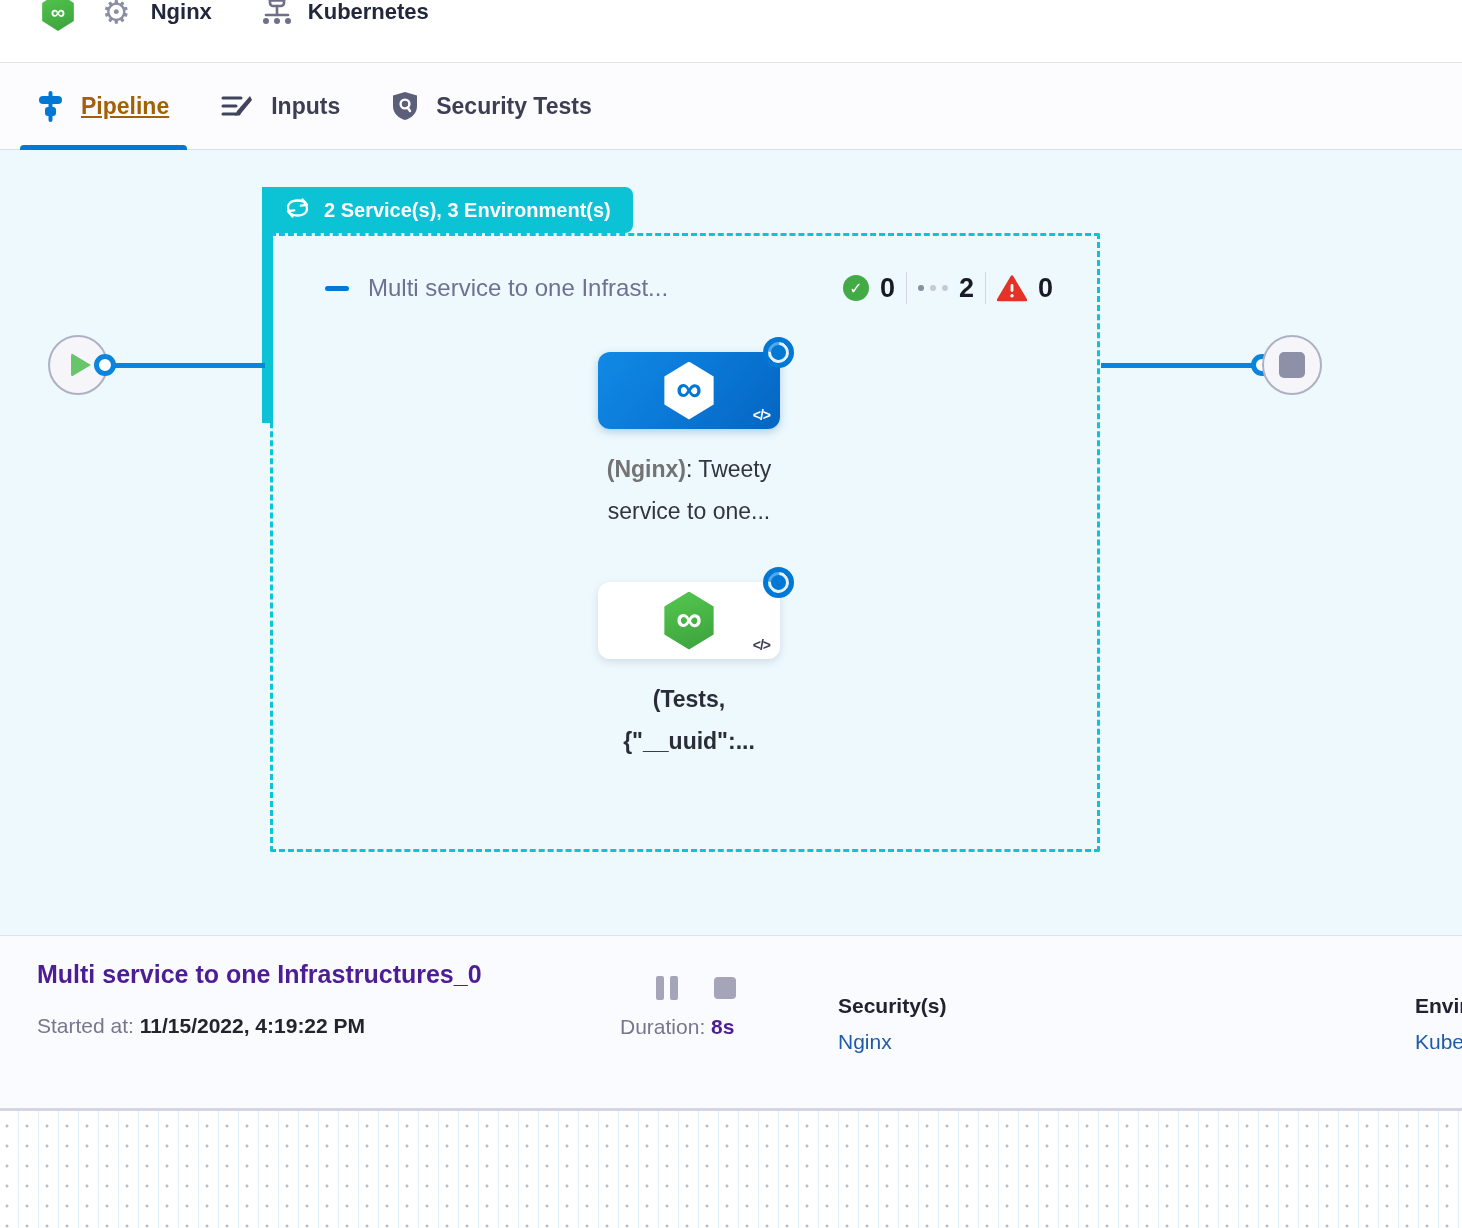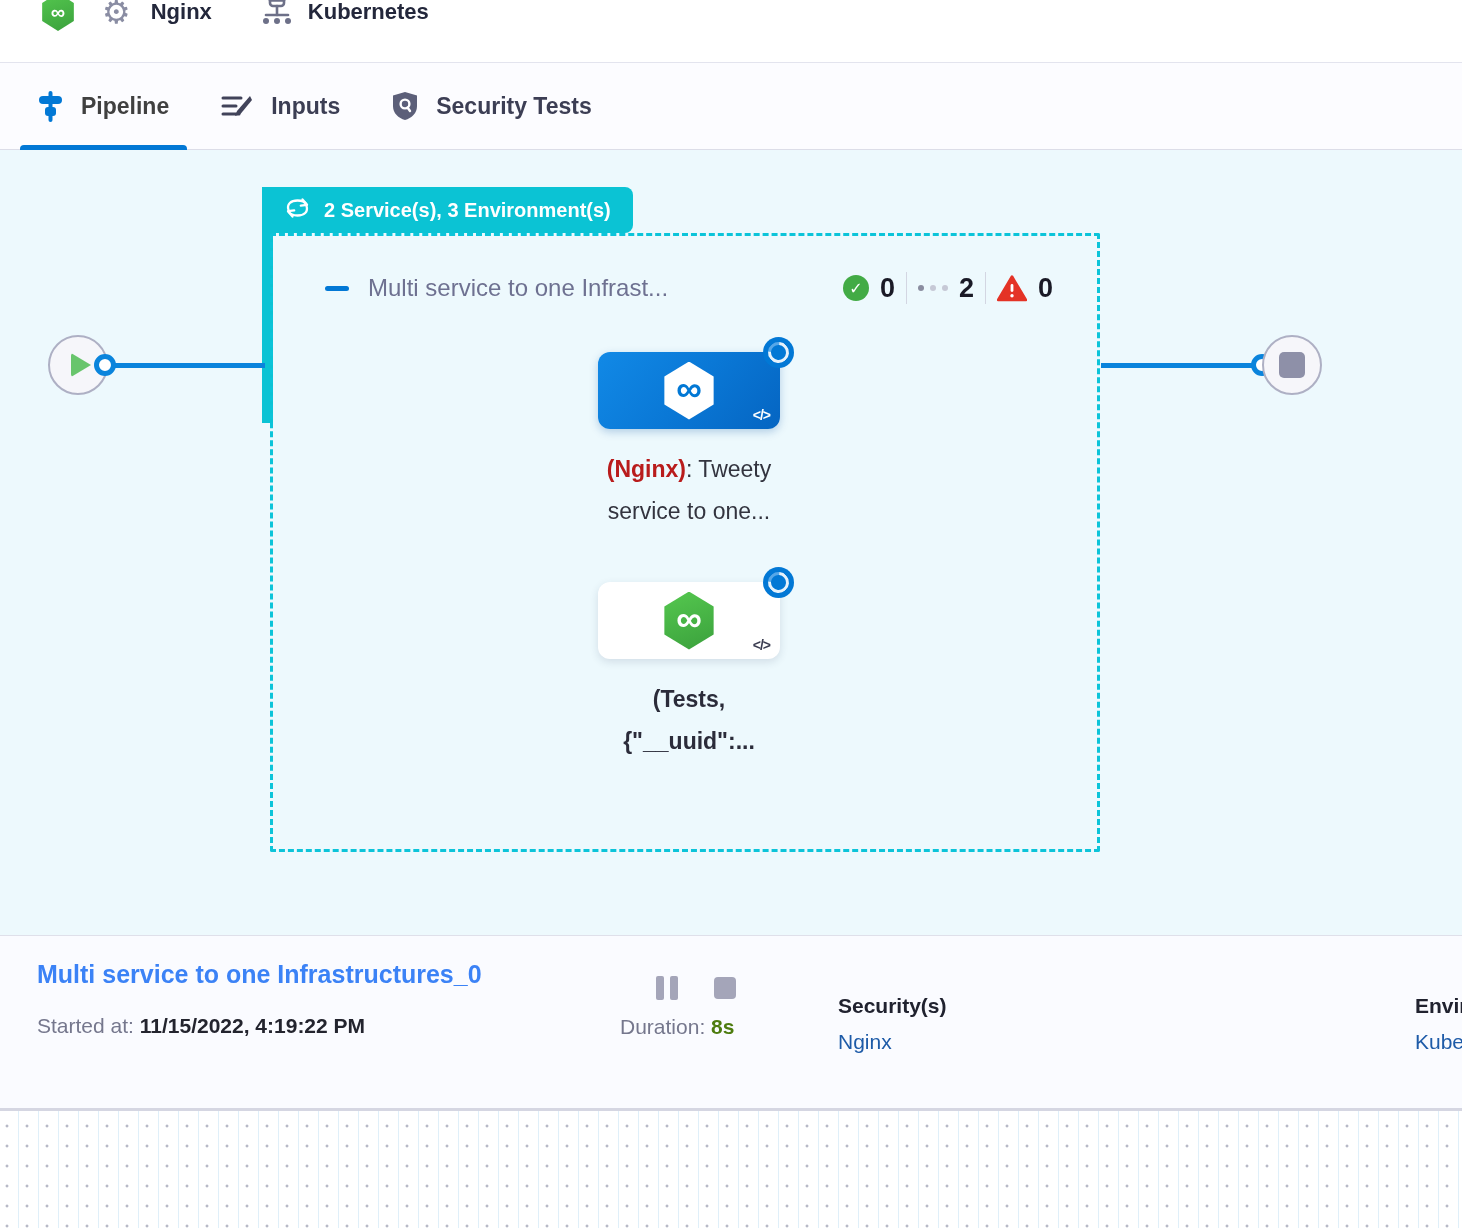"Pipeline" .tab.active { color: #404040 -> #a16207; text-decoration: none -> underline }
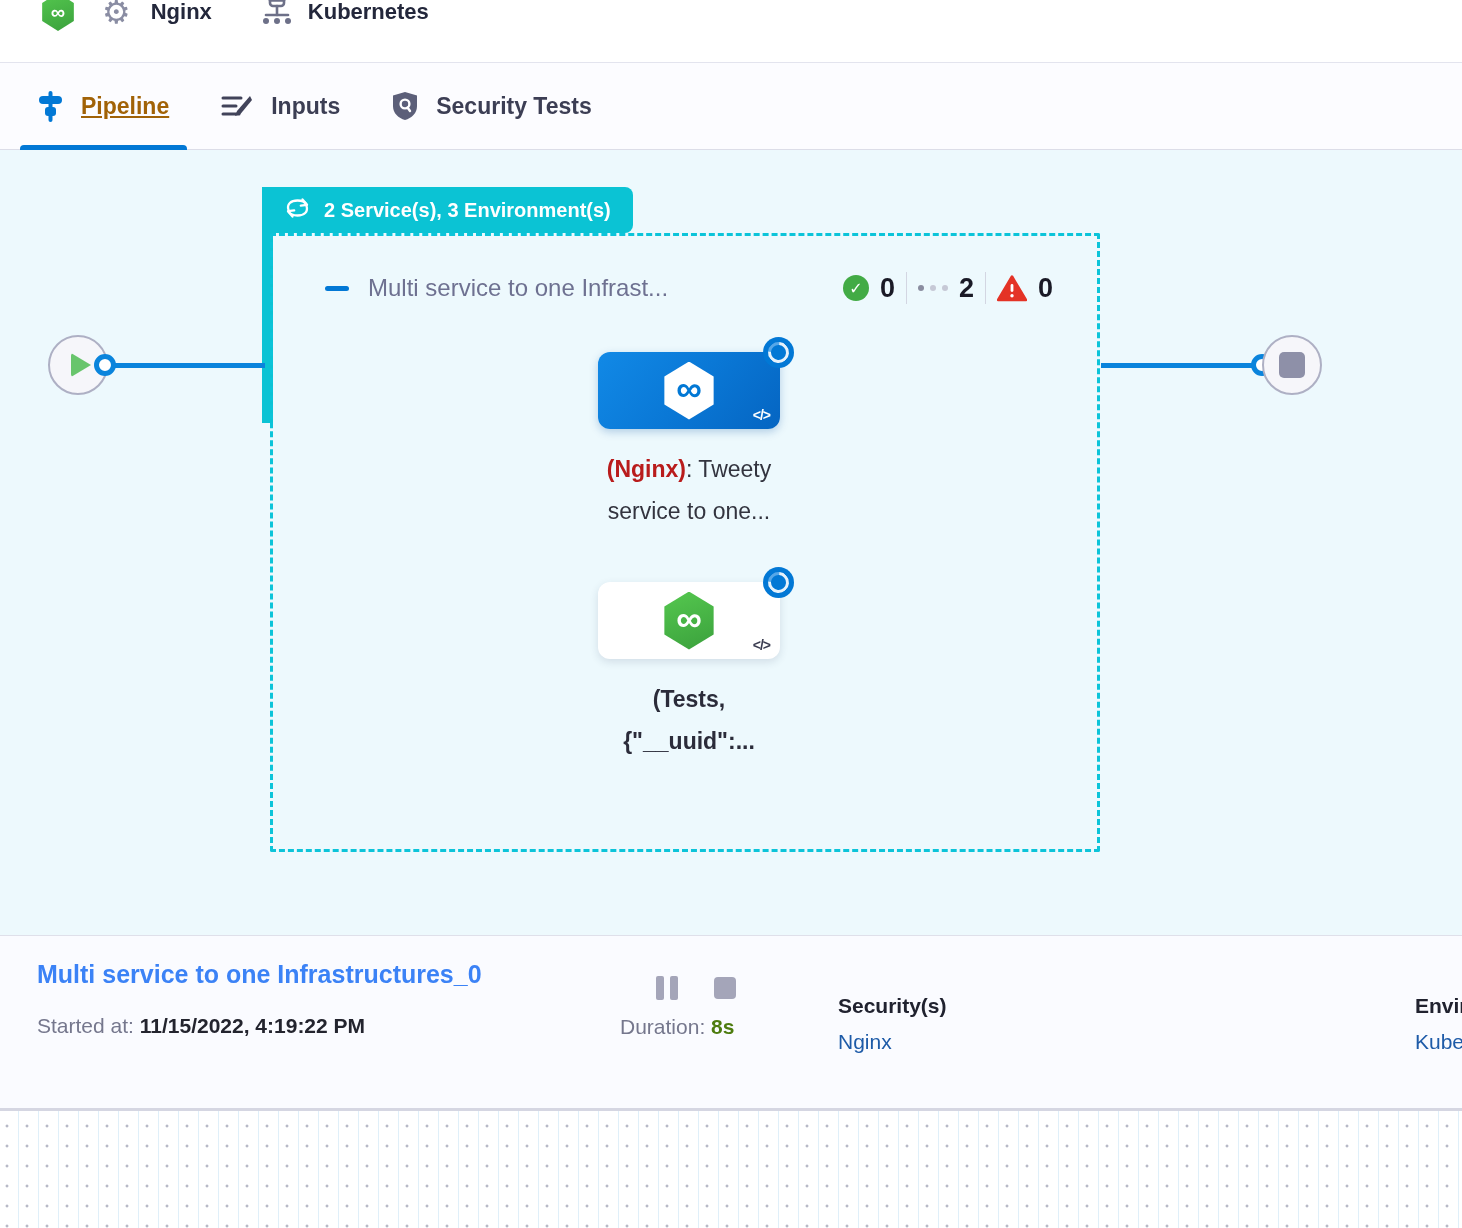"(Nginx)" .node-caption b { color: #b91c1c -> #737373 }
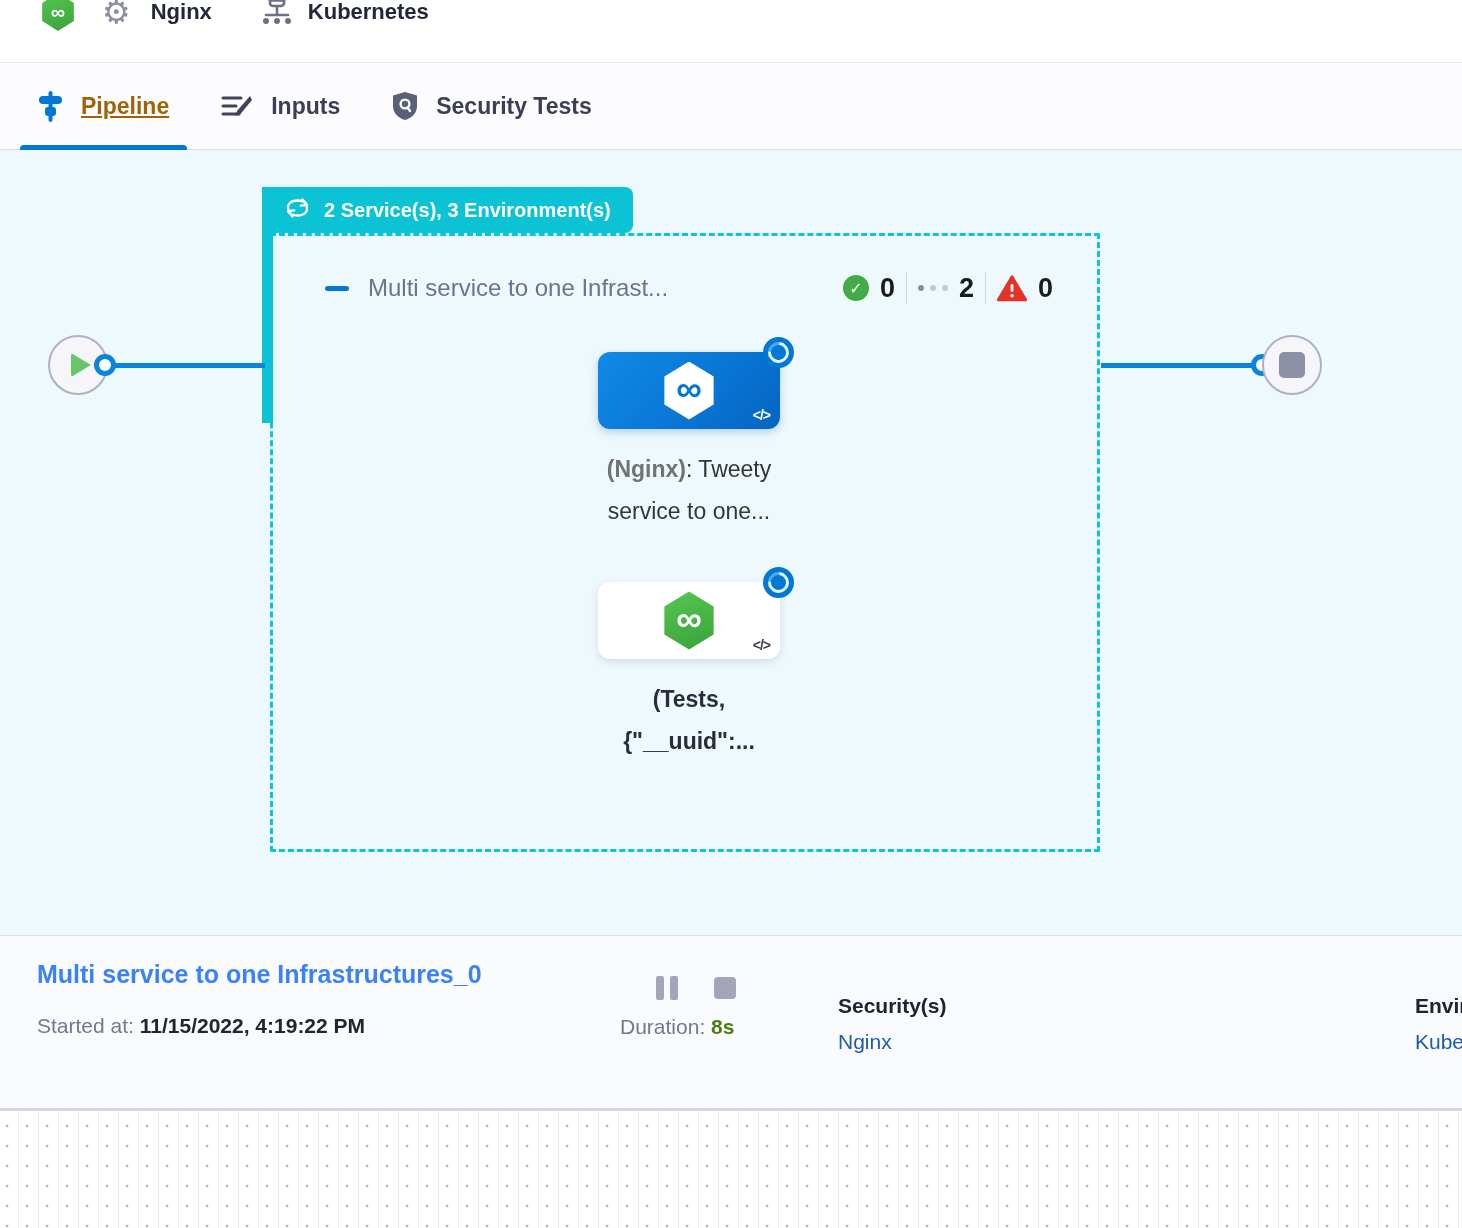"Multi service to one Infrastructures_0" .foot-title { color: #3b82f6 -> #4c1d95 }
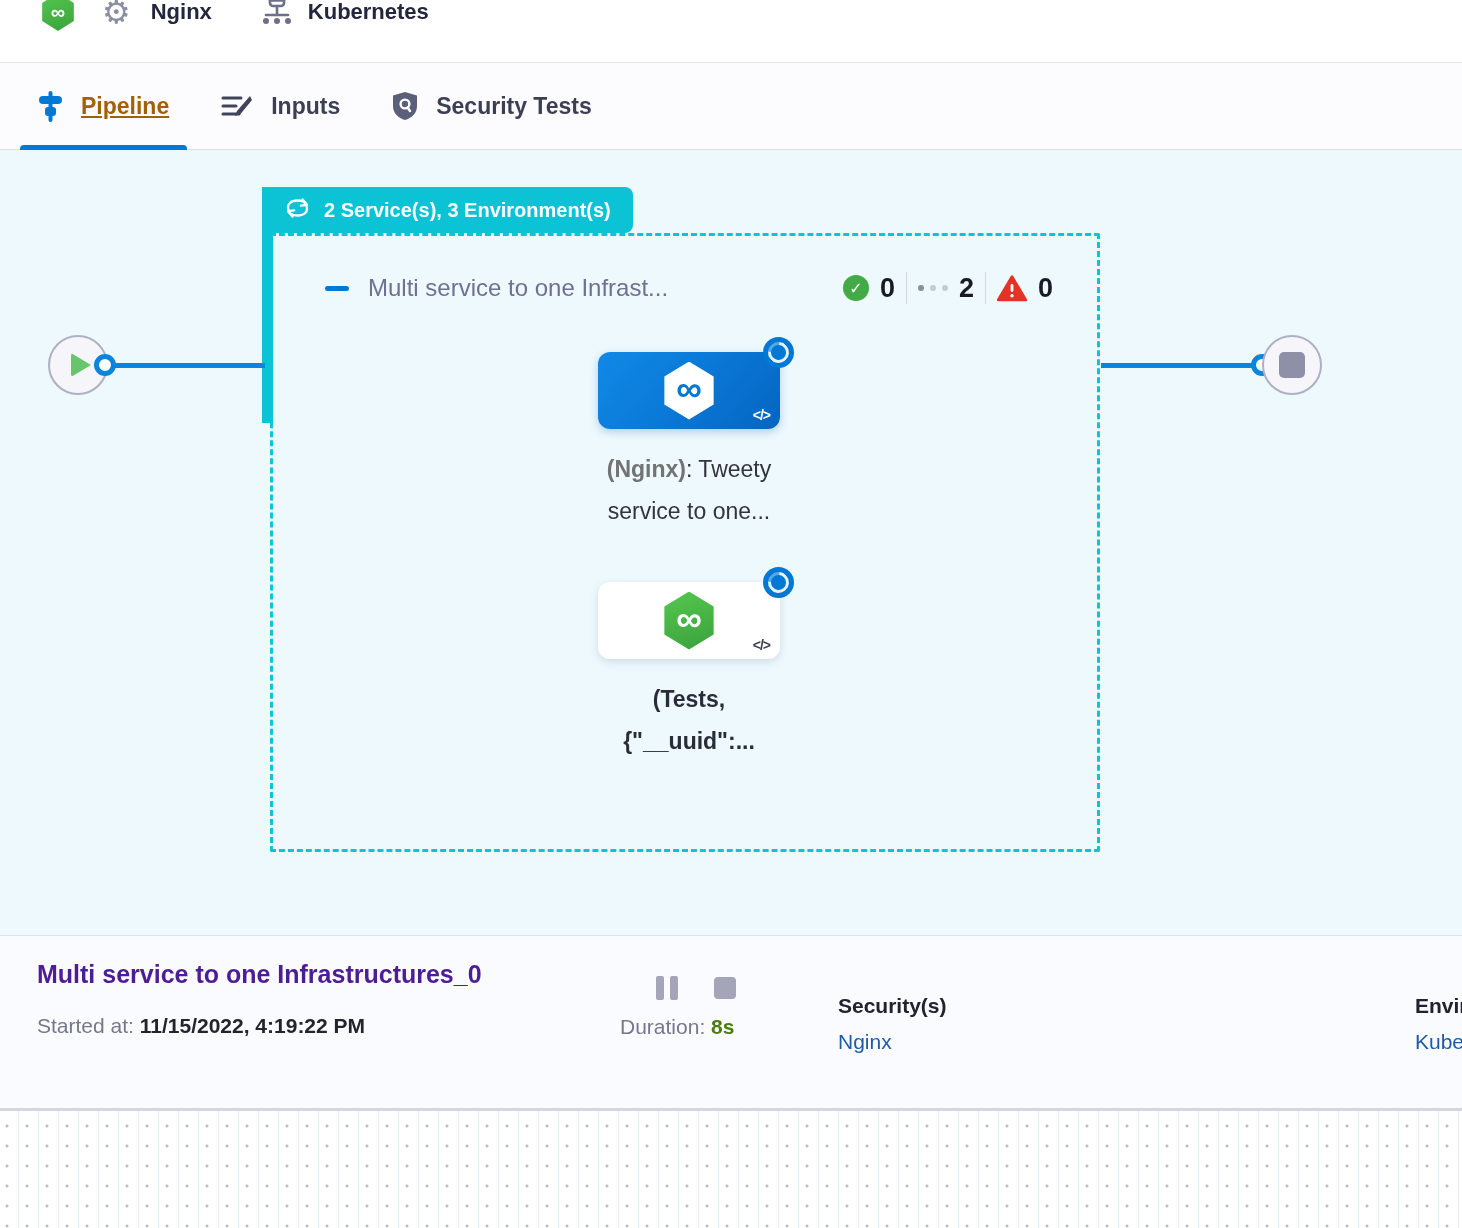"8s" .foot-duration b { color: #4d7c0f -> #4c1d95 }
